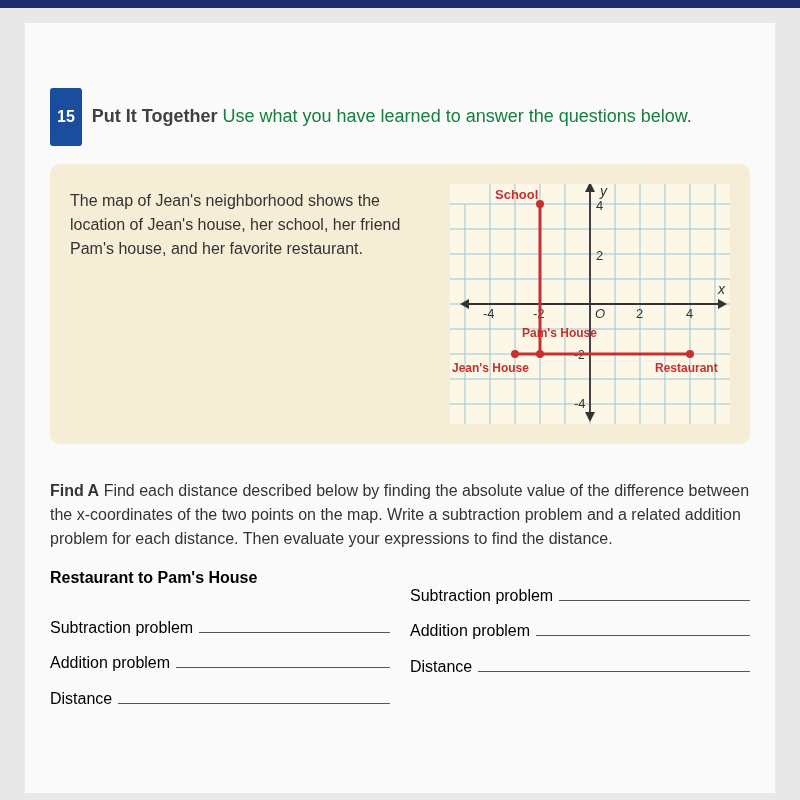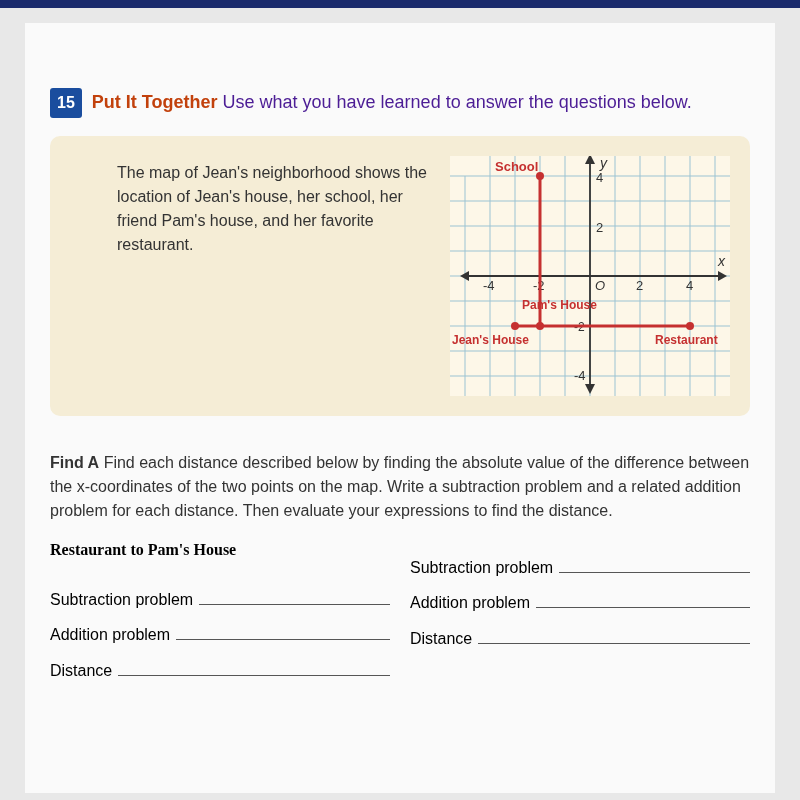"15" .q-num { padding: 6px 7px -> 20px 7px }
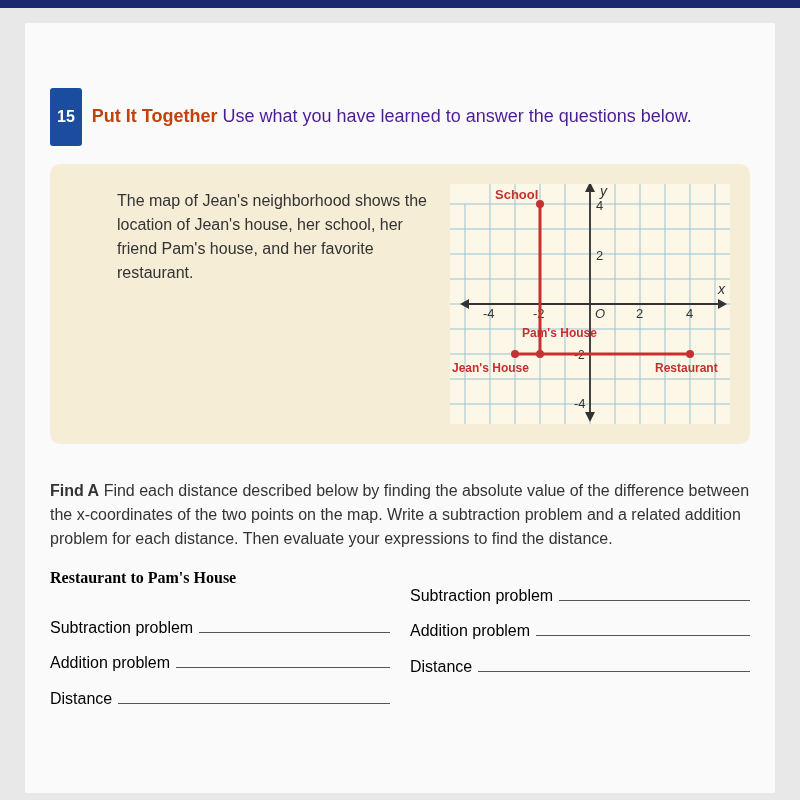"Put It Together" .q-title { color: #c2410c -> #404040 }
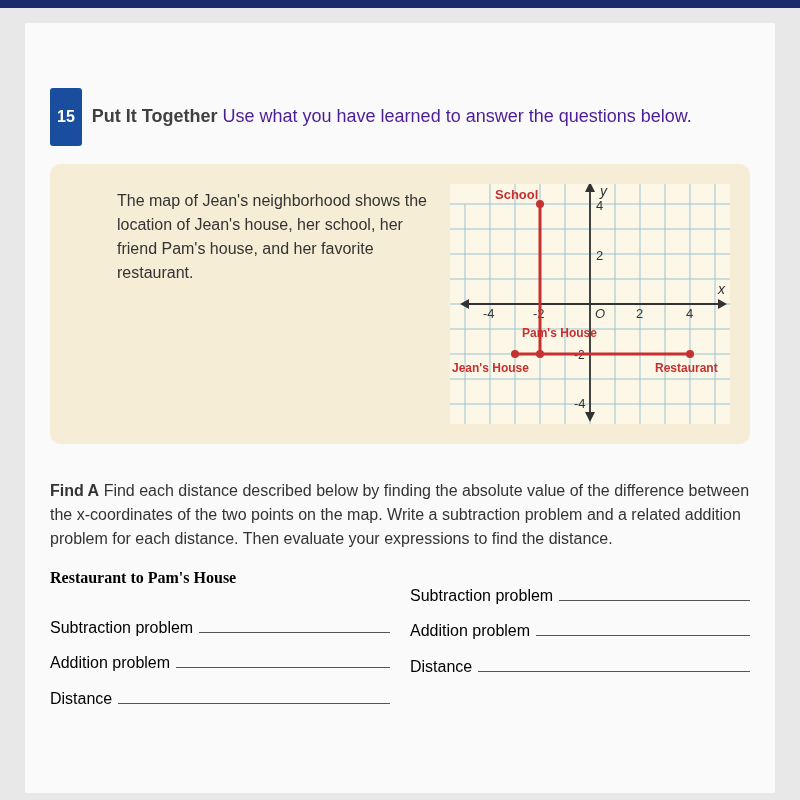"Use what you have learned" .q-instr { color: #4c1d95 -> #15803d }
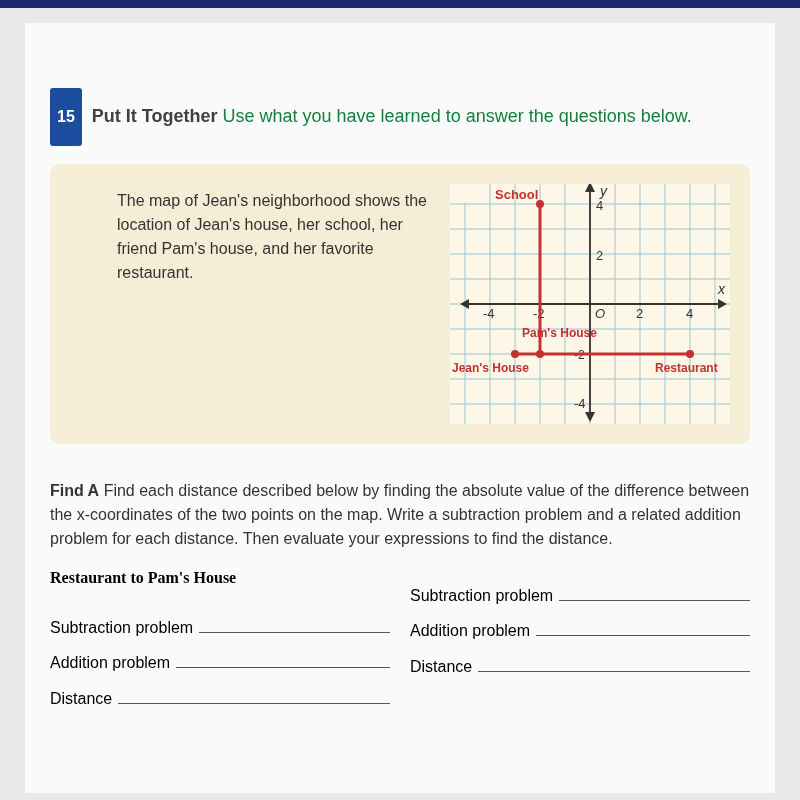"The map of Jean's neighborhood" .panel-text { margin-left: 47px -> none }
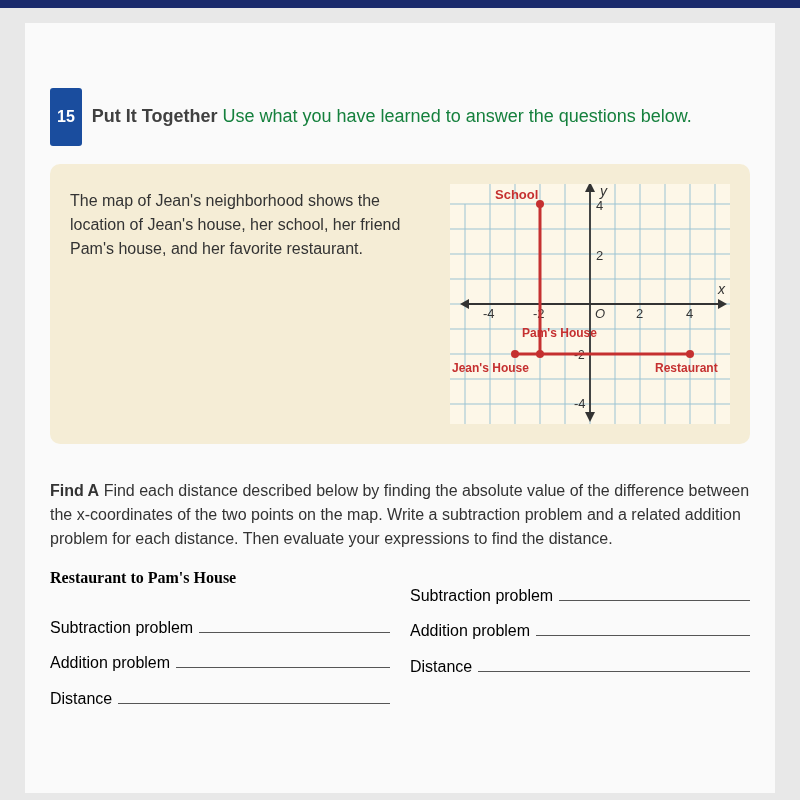"Restaurant to Pam's House" .col-head { font-family: Liberation Serif, serif -> none }
